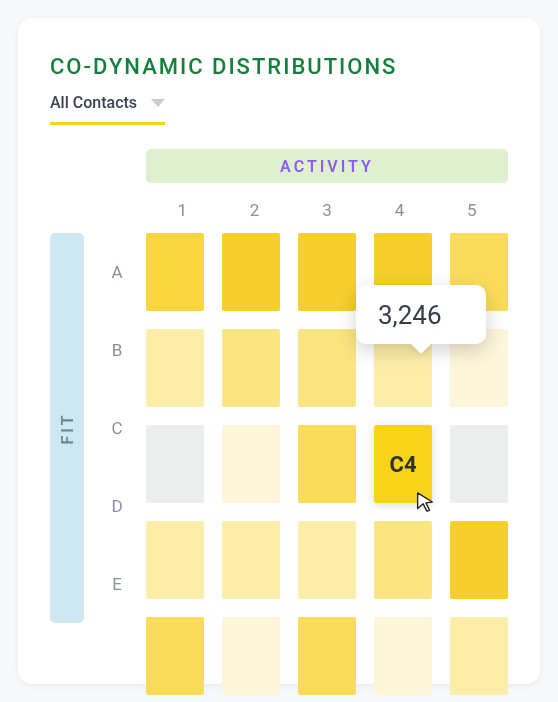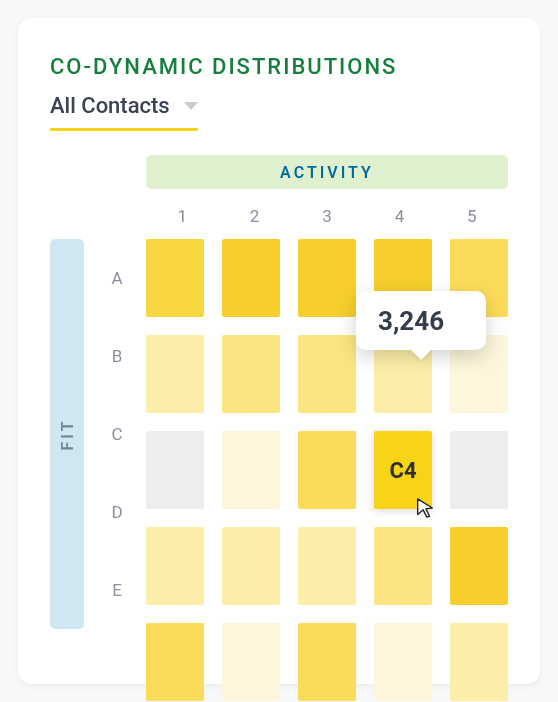"All Contacts" .filter-label { font-size: 22px -> 16px }
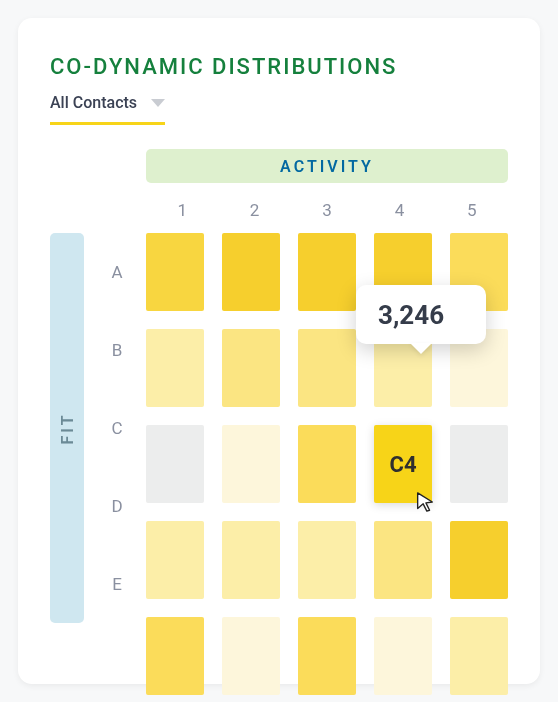"ACTIVITY" .activity-header { color: #0369a1 -> #8b5cf6 }
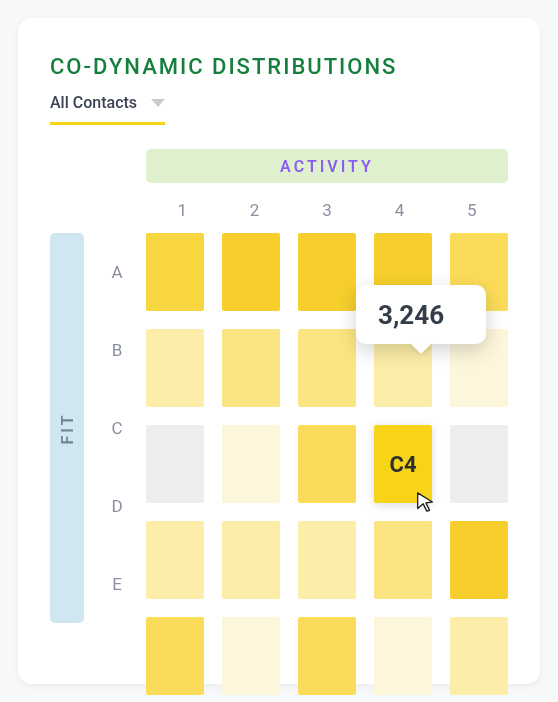"3,246" .tooltip .val { font-weight: 700 -> 400 }
